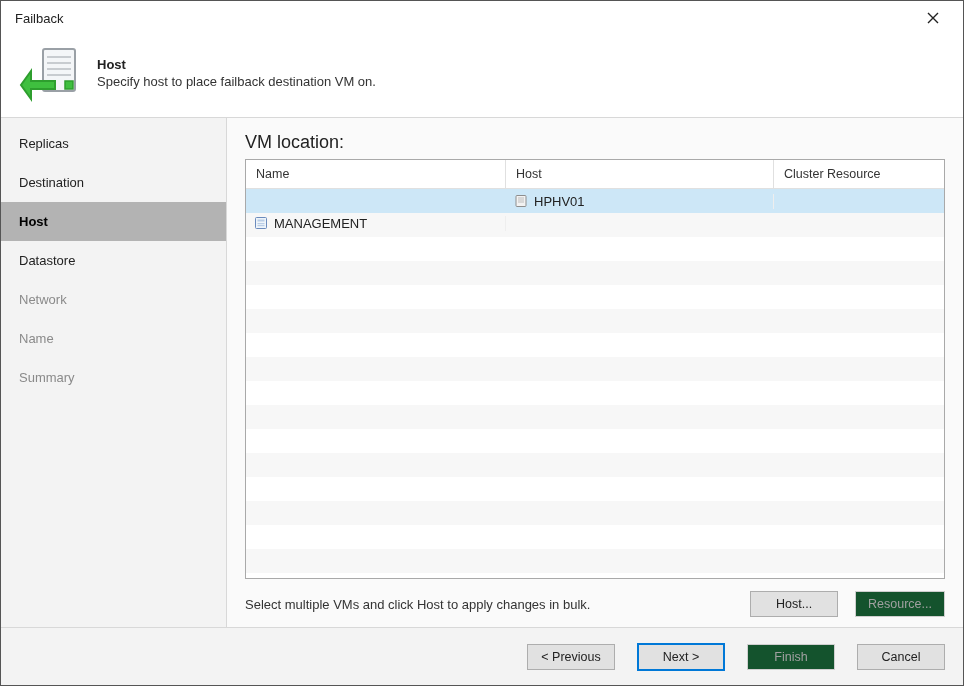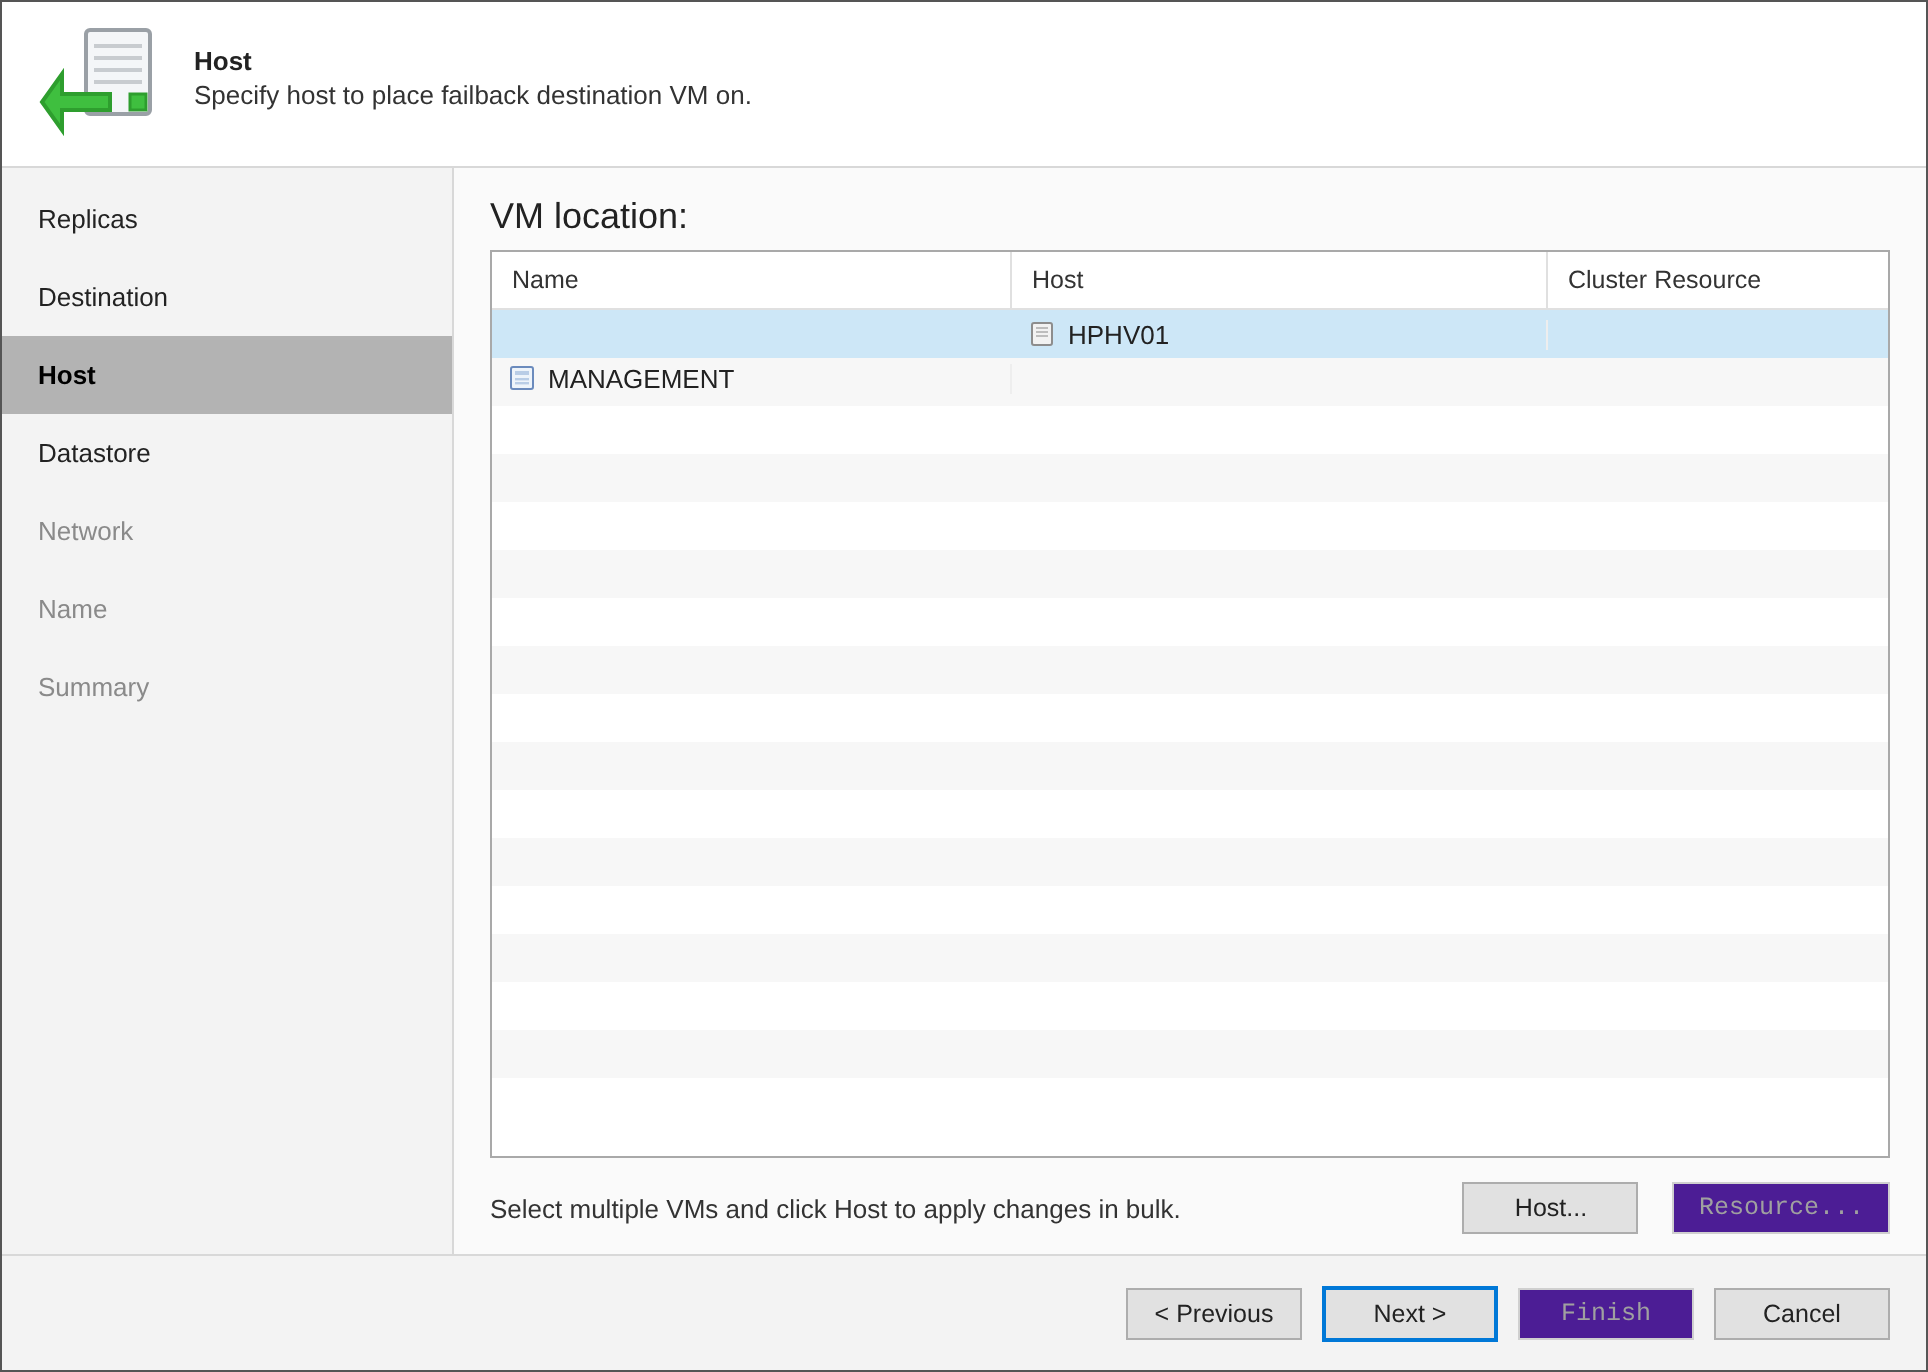"Failback" div.titlebar { html: none -> <div> <span>Failback</span> <div> <svg> <path></path> </svg> </div> </div> }
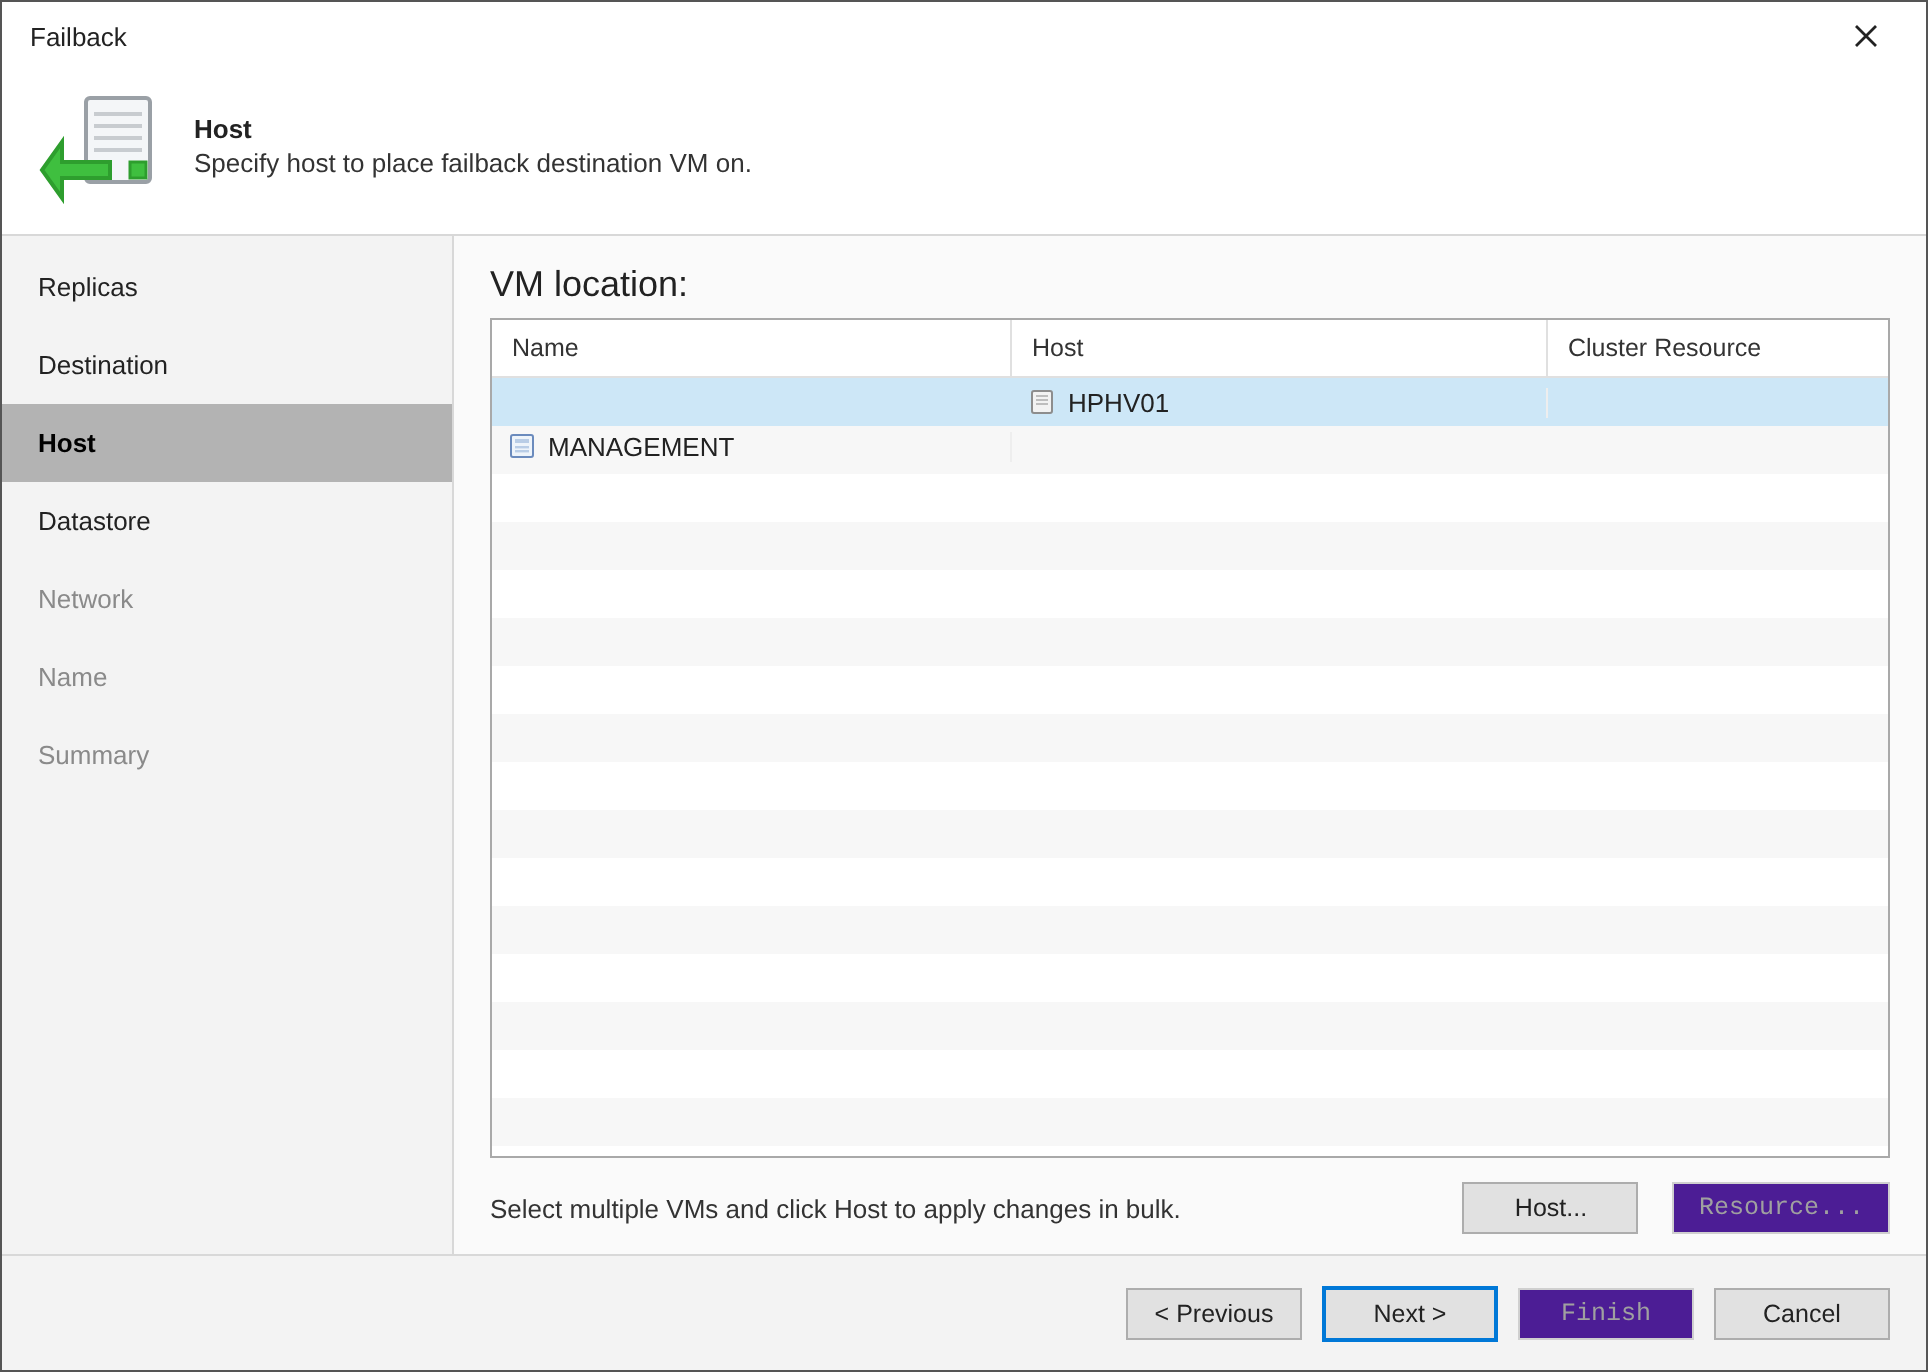"Resource..." button.win:disabled { background: #4c1d95 -> #14532d; font-family: Liberation Mono, monospace -> none }
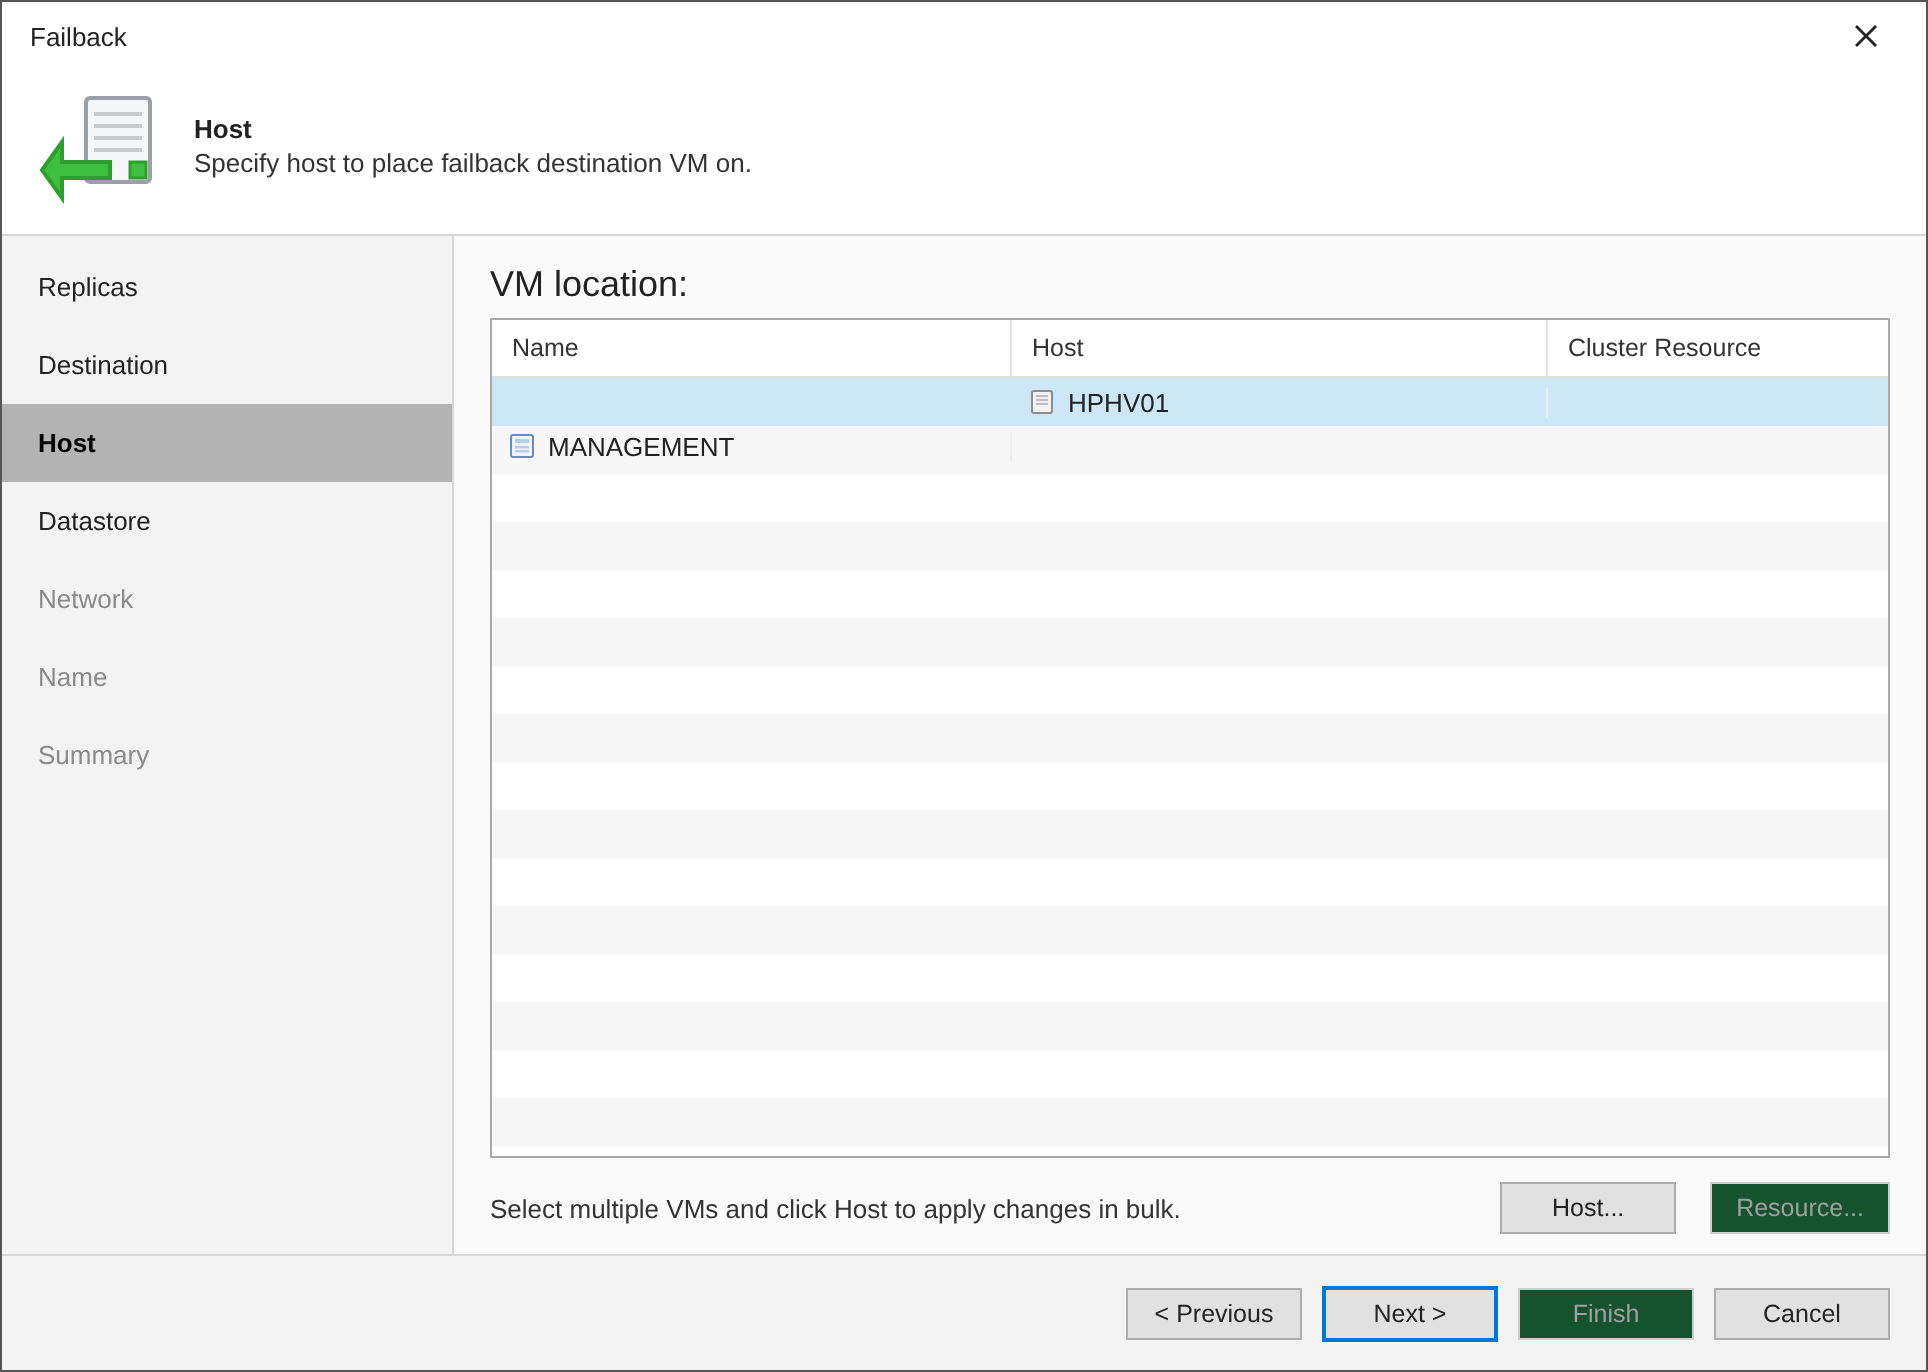"< Previous" .footer { gap: 10px -> 22px }
